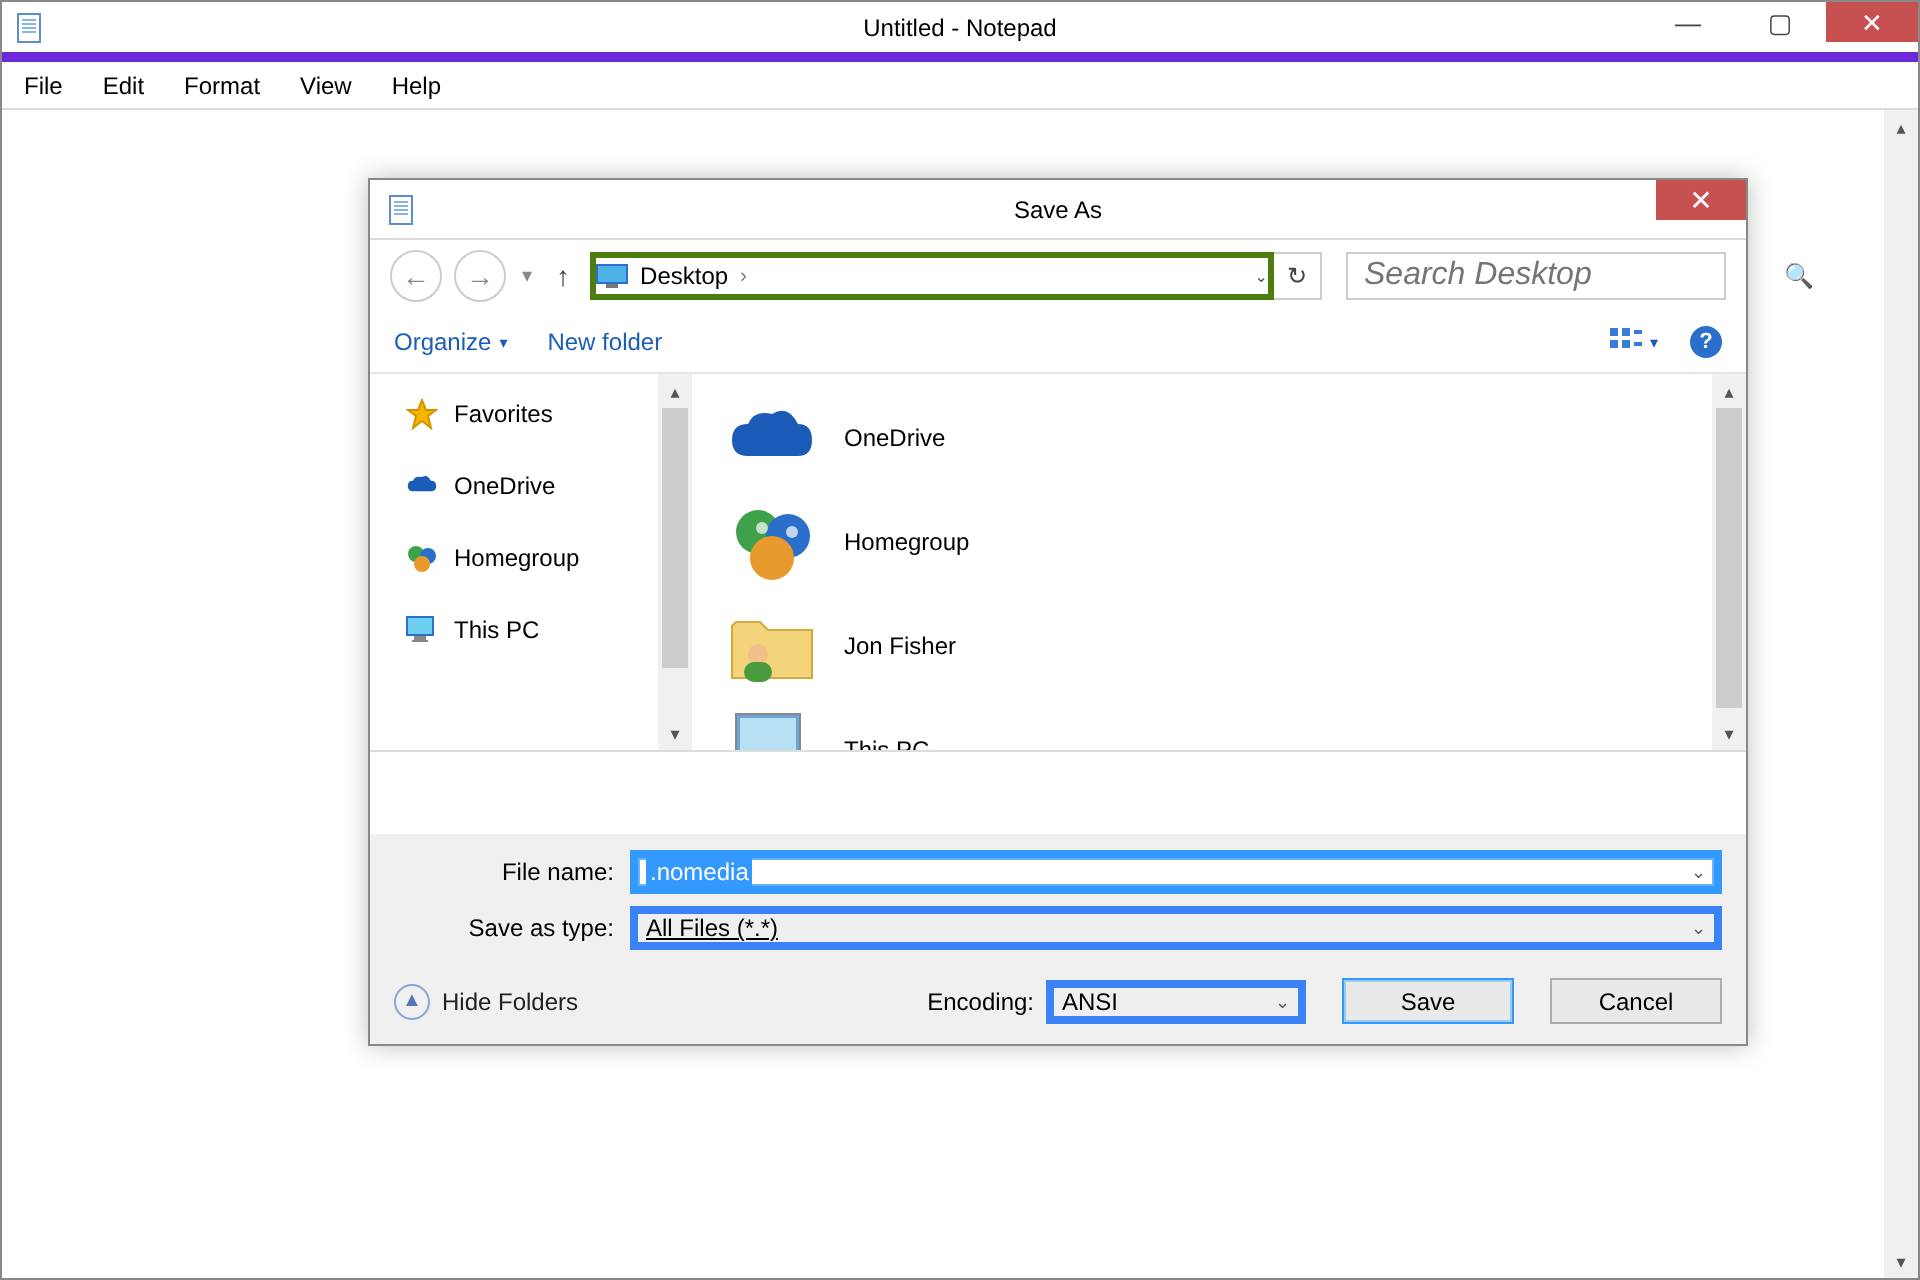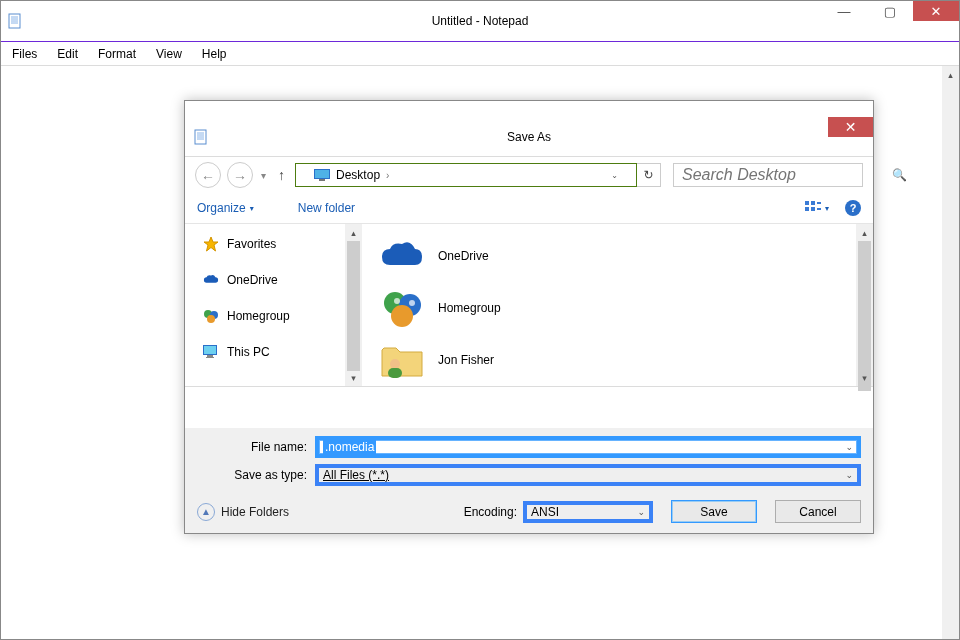"Untitled - Notepad" .titlebar { border-bottom: 1px solid #6d28d9 -> 5px solid #6d28d9; height: 41px -> 30px }
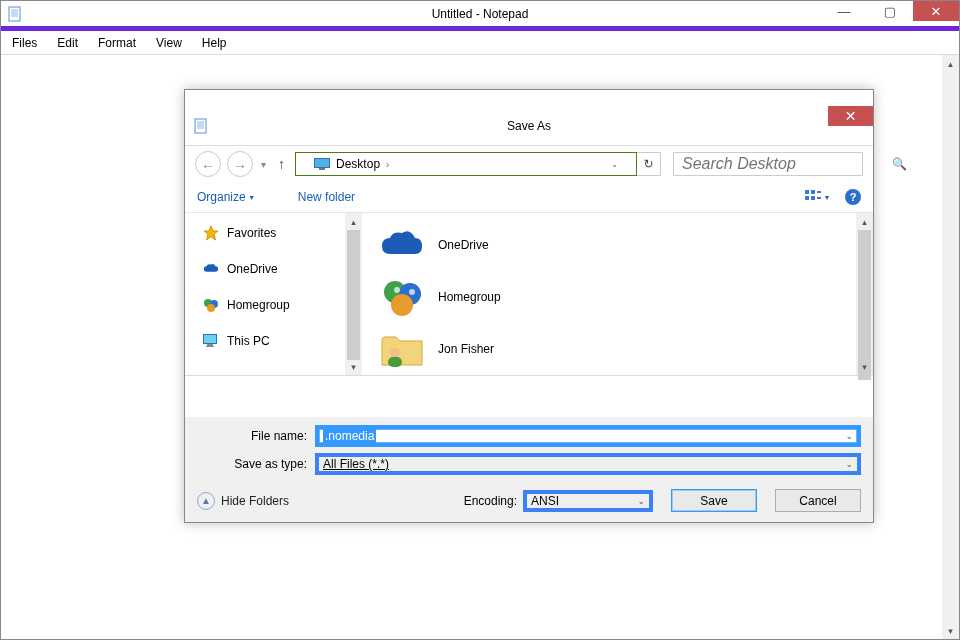"Files" div.menu-item { text: Files -> File }
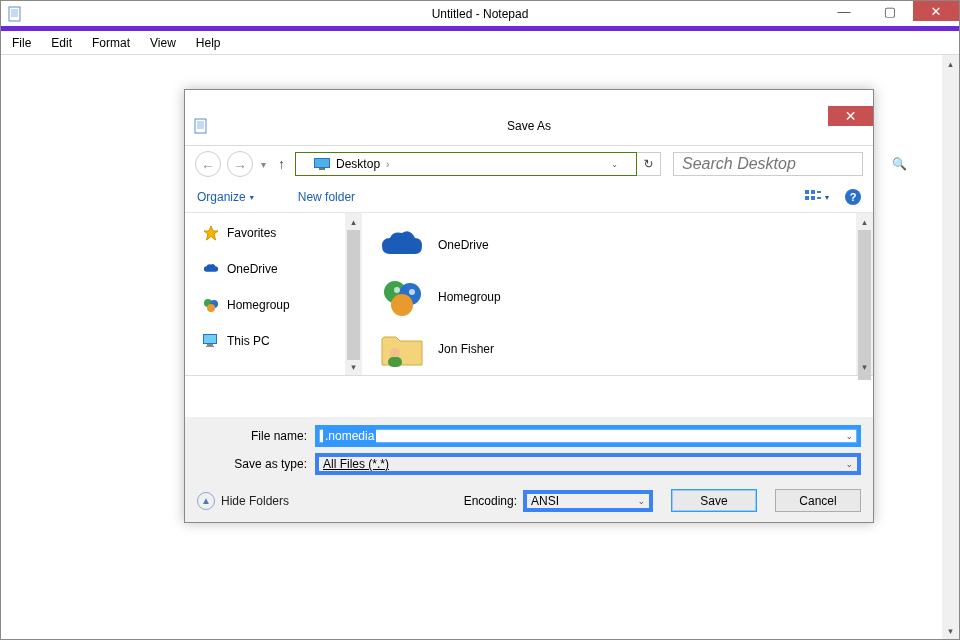"Save As" .d-titlebar { height: 40px -> 30px; margin-top: 16px -> none }
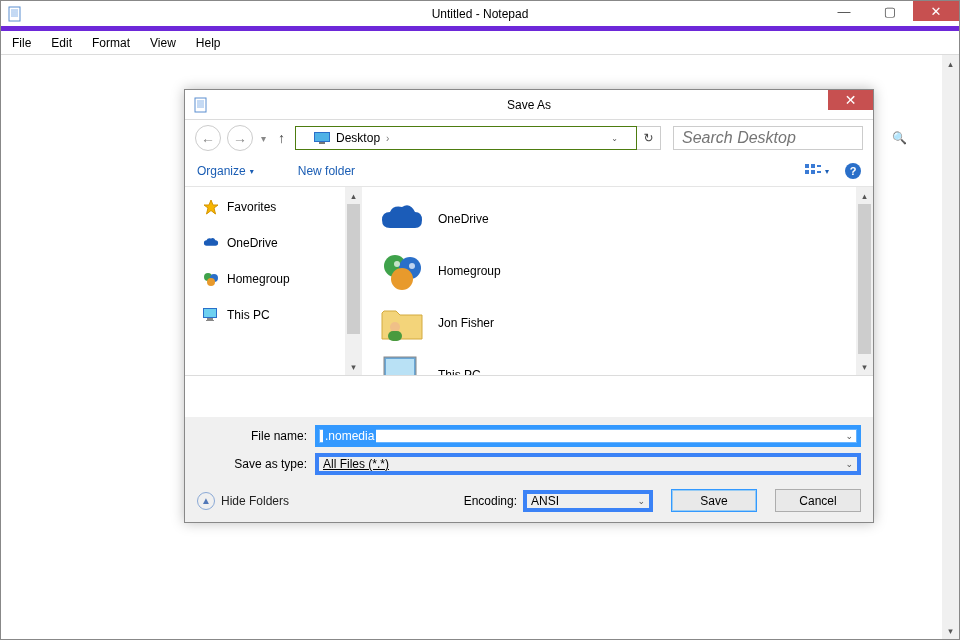"Desktop" .breadcrumb { border: 1px solid #4d7c0f -> 3px solid #4d7c0f; padding: 0 18px -> 0 0 }
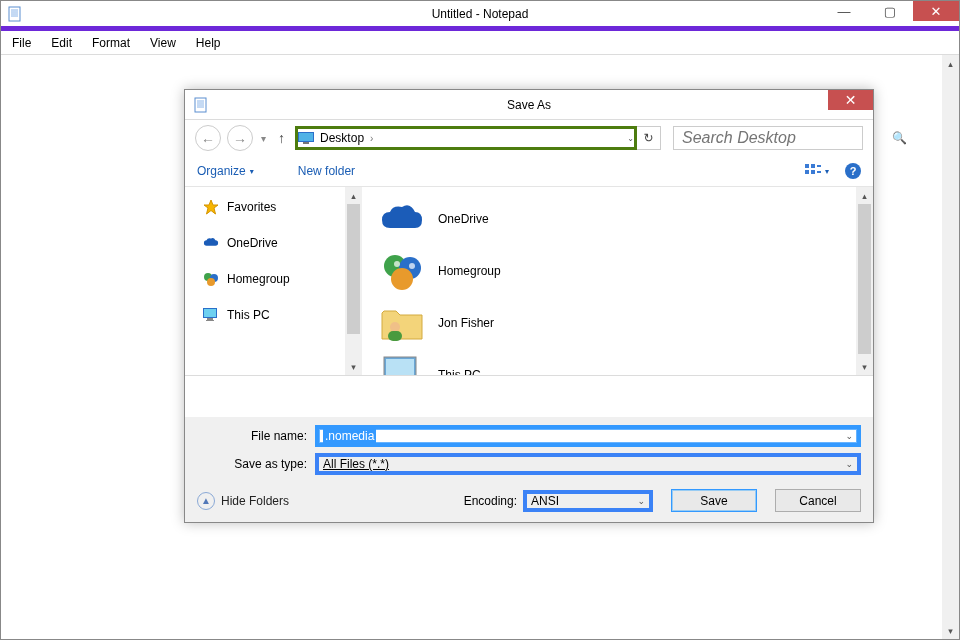"New folder" div.tool-link { margin-left: 44px -> 20px }
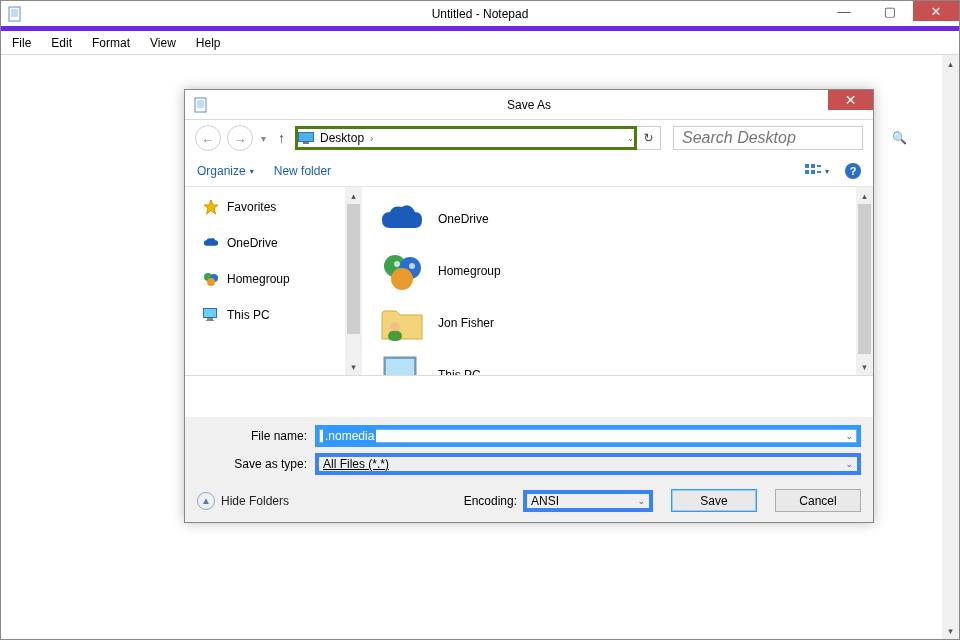"Favorites" .side-nav { width: 160px -> 144px }
